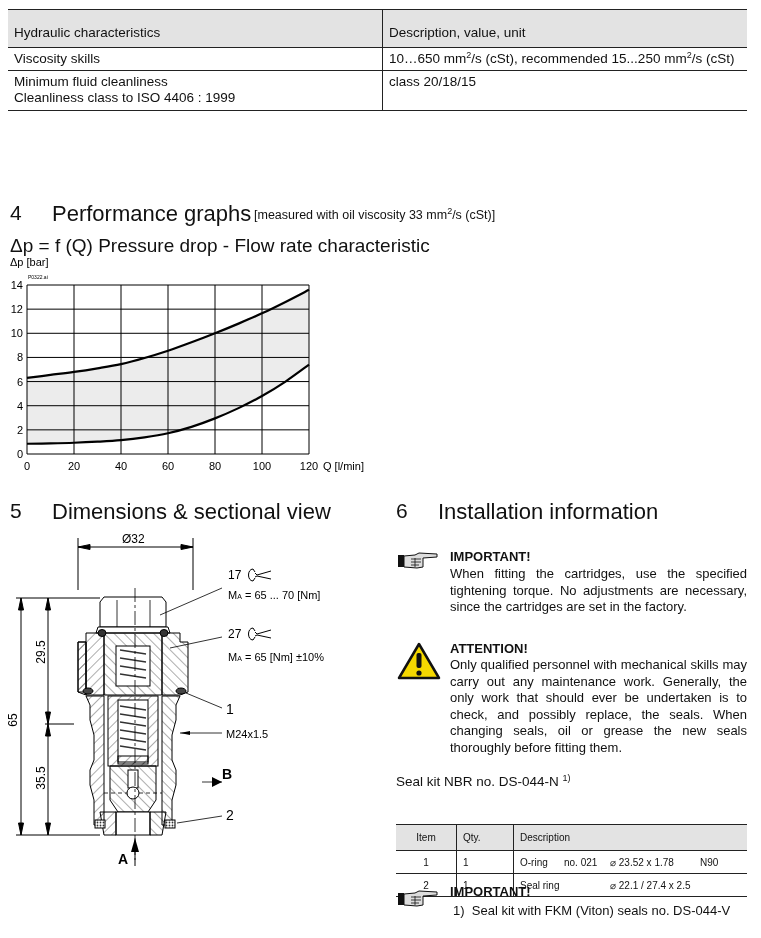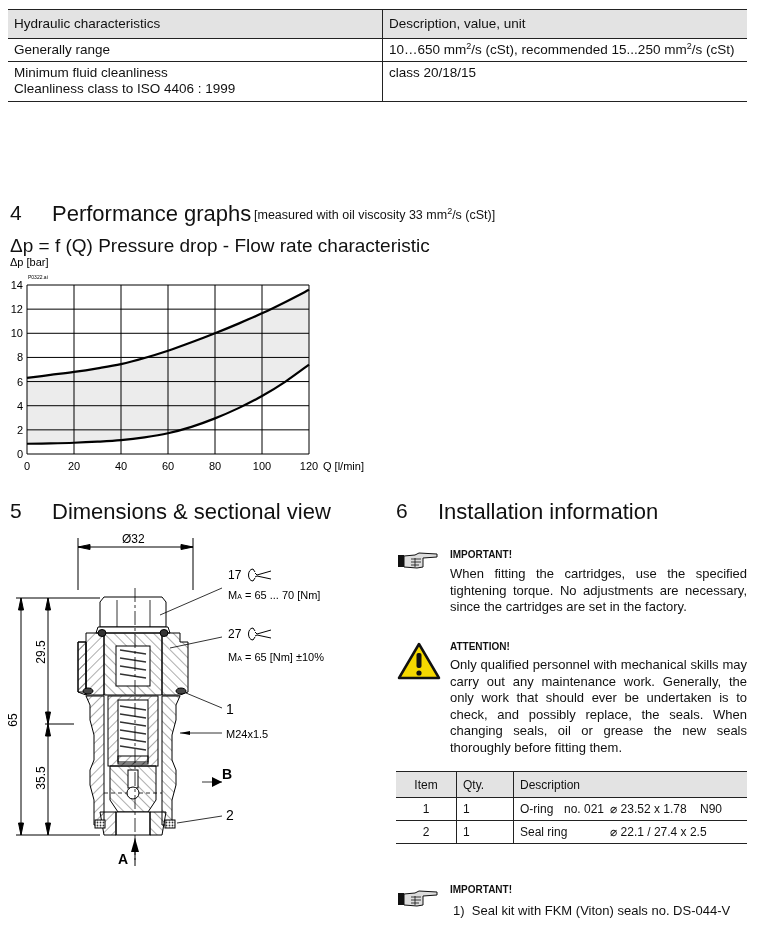"Hydraulic characteristics" .hc-table th { padding-top: 6px -> 15px }
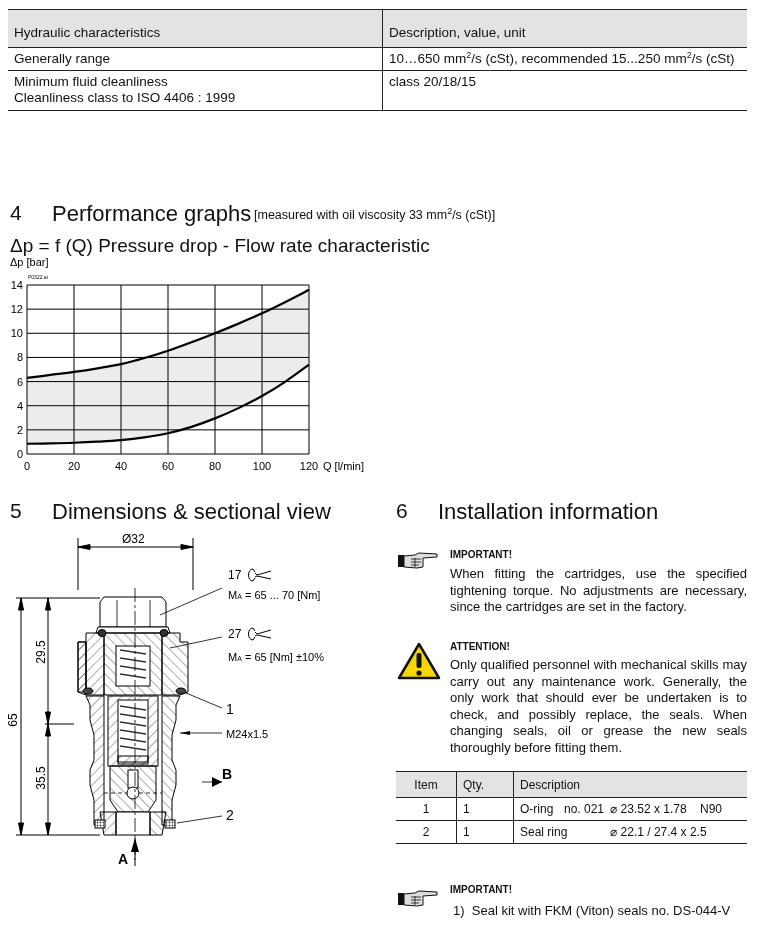"Generally range" span { text: Generally range -> Viscosity skills }
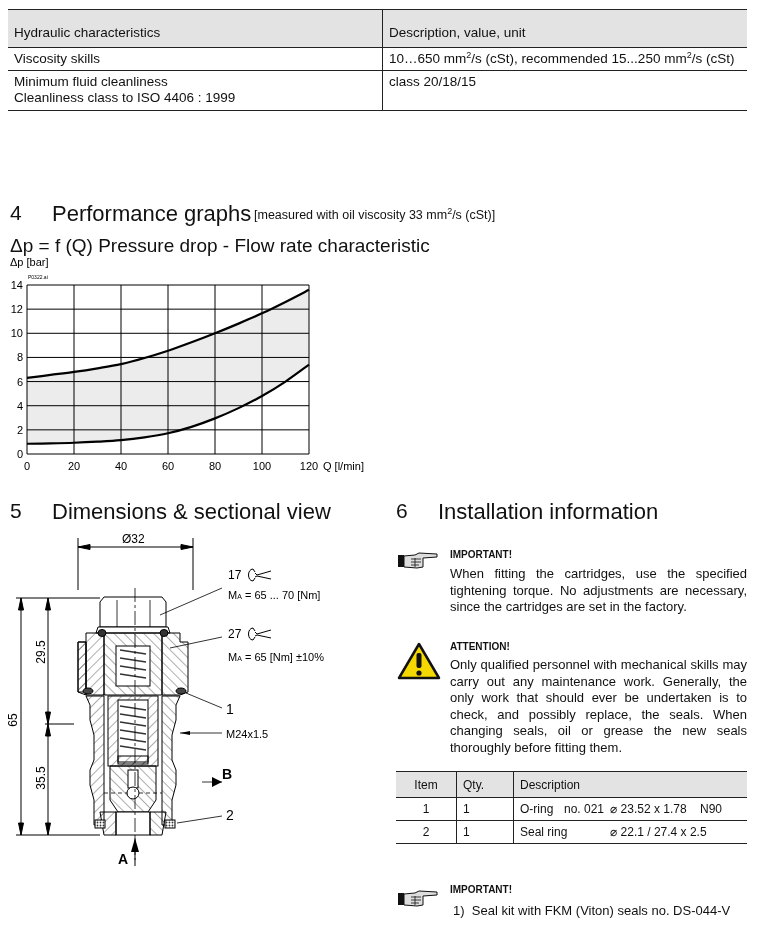"IMPORTANT!" .bold-h { font-size: 10px -> 13px }
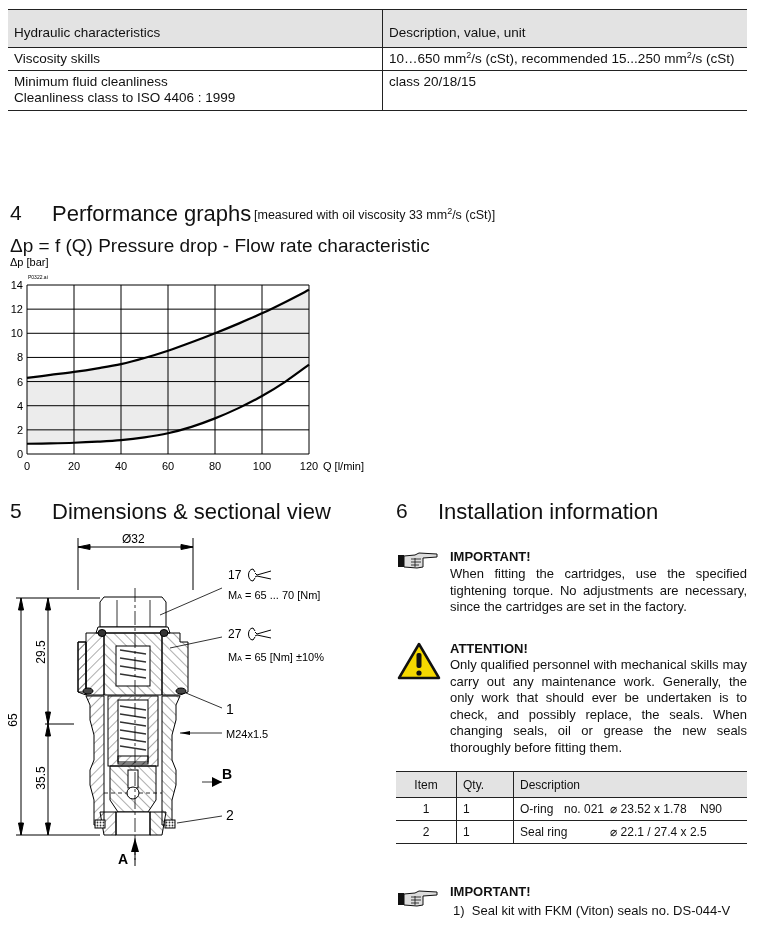"Item" .seal-table { font-size: 12px -> 10px; top: 771px -> 824px }
